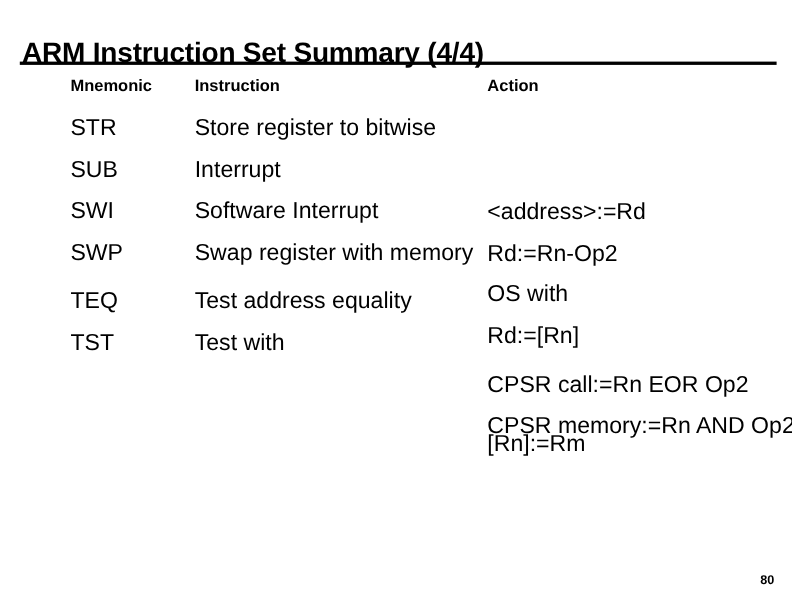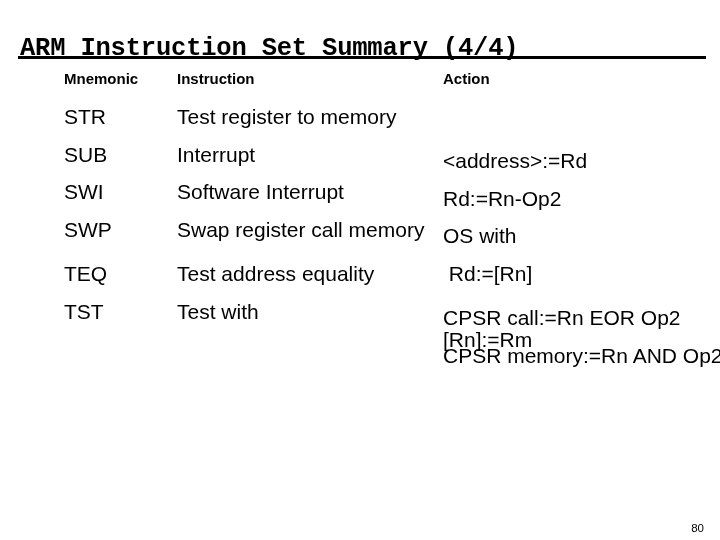"ARM Instruction Set Summary (4/4)" #slide-title { font-family: Liberation Mono, monospace -> none }
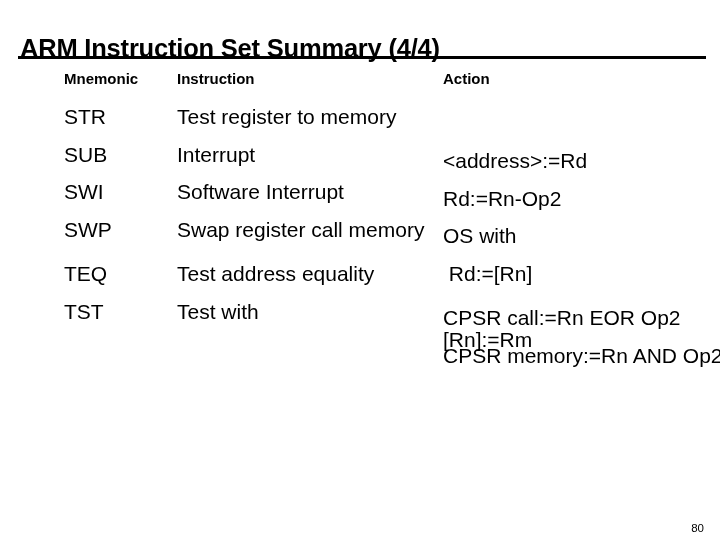"Action" .col-action { text-align: right -> none }
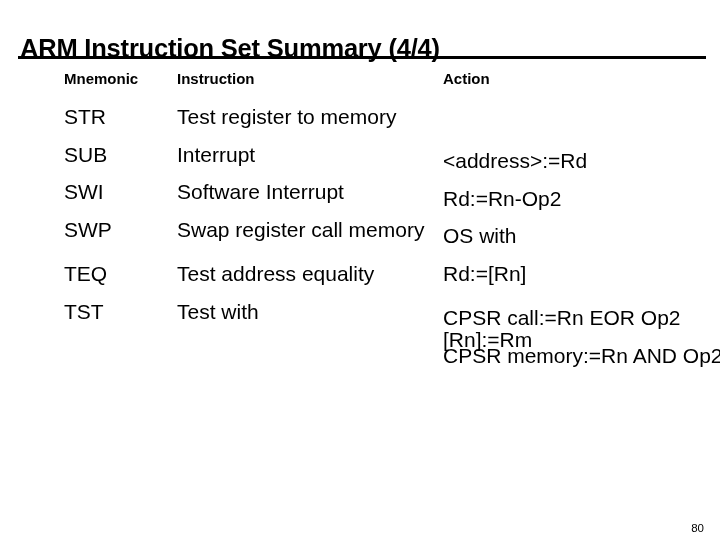"Test register to memory" span.cell { text: Test register to memory -> Store register to bitwise }
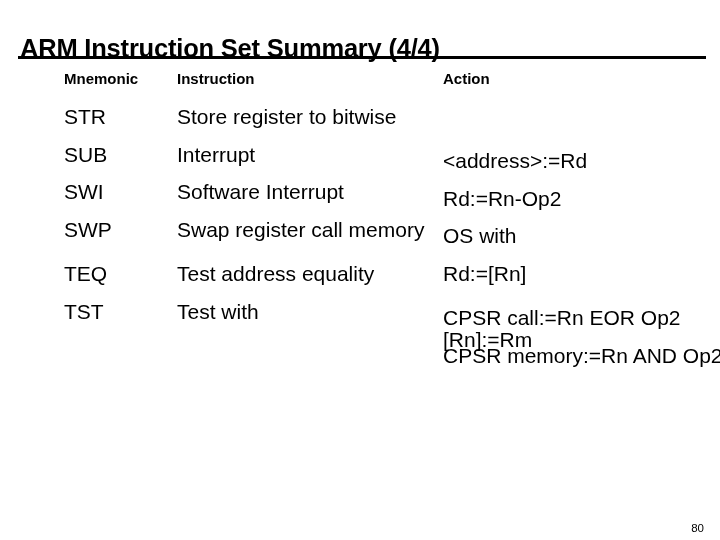"<address>:=Rd" .action-lines .action-line { margin-top: none -> 32px }
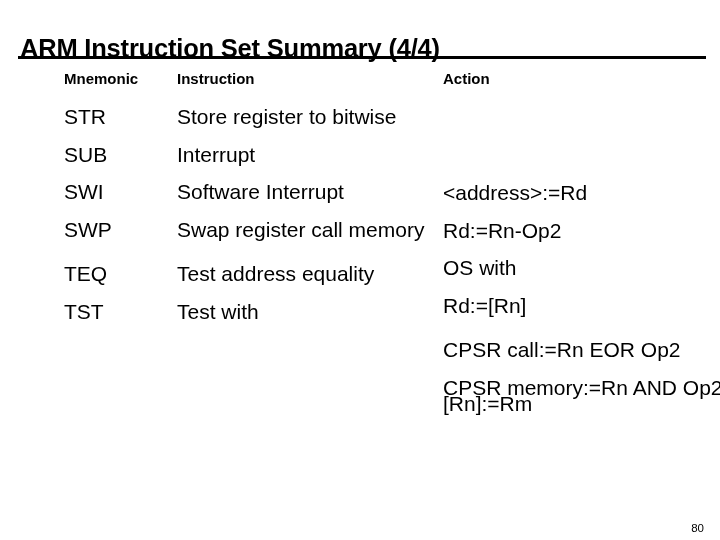"Swap register call memory" span.cell { text: call -> with }
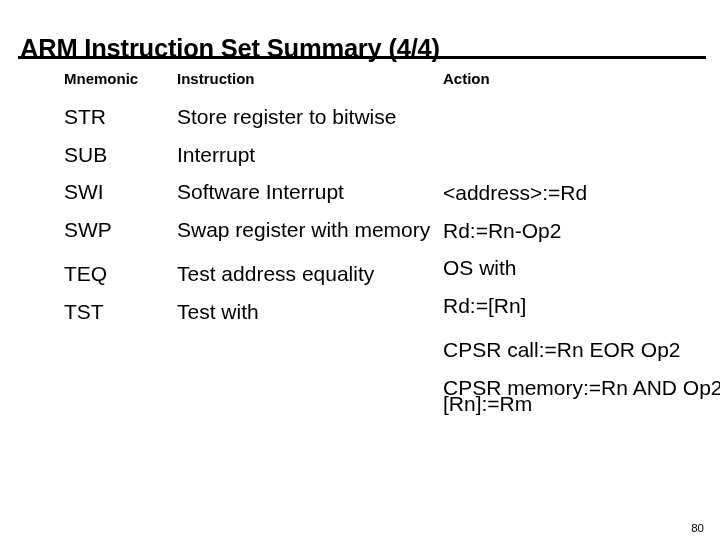"80" #page-number { font-weight: normal -> bold }
